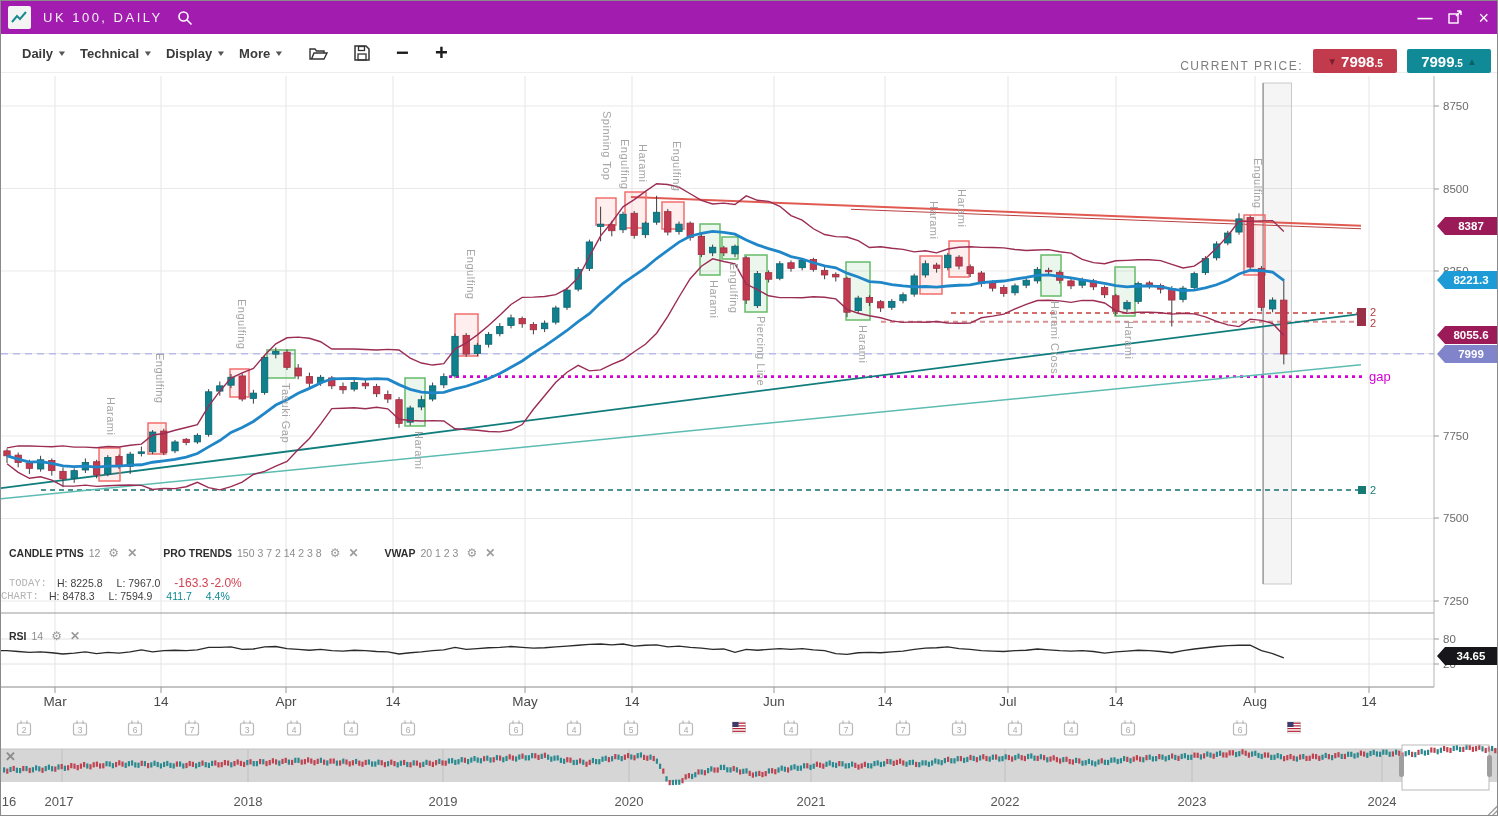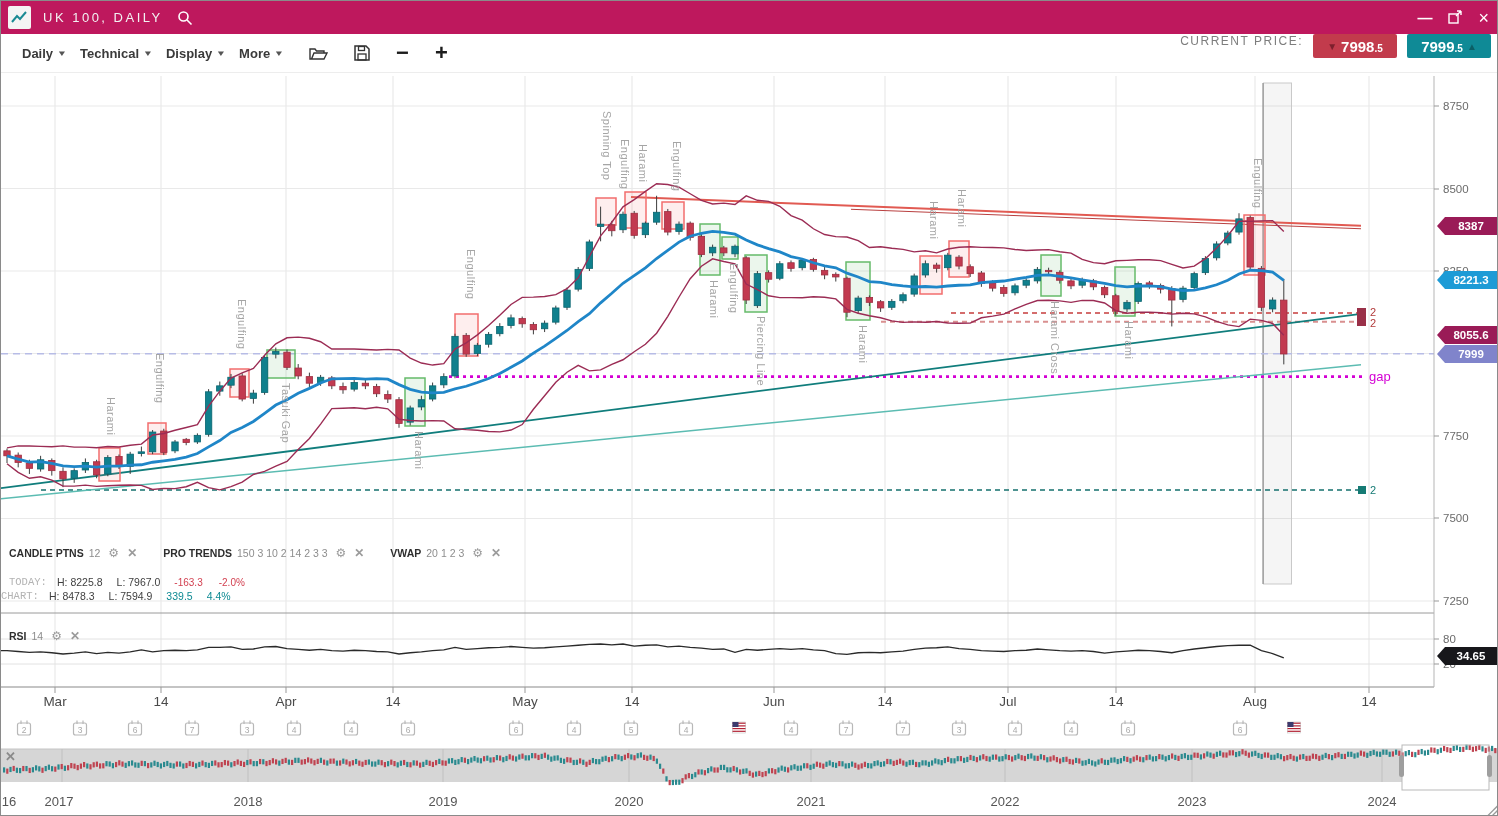"UK 100, DAILY" #topbar { background: #be185d -> #a21caf }
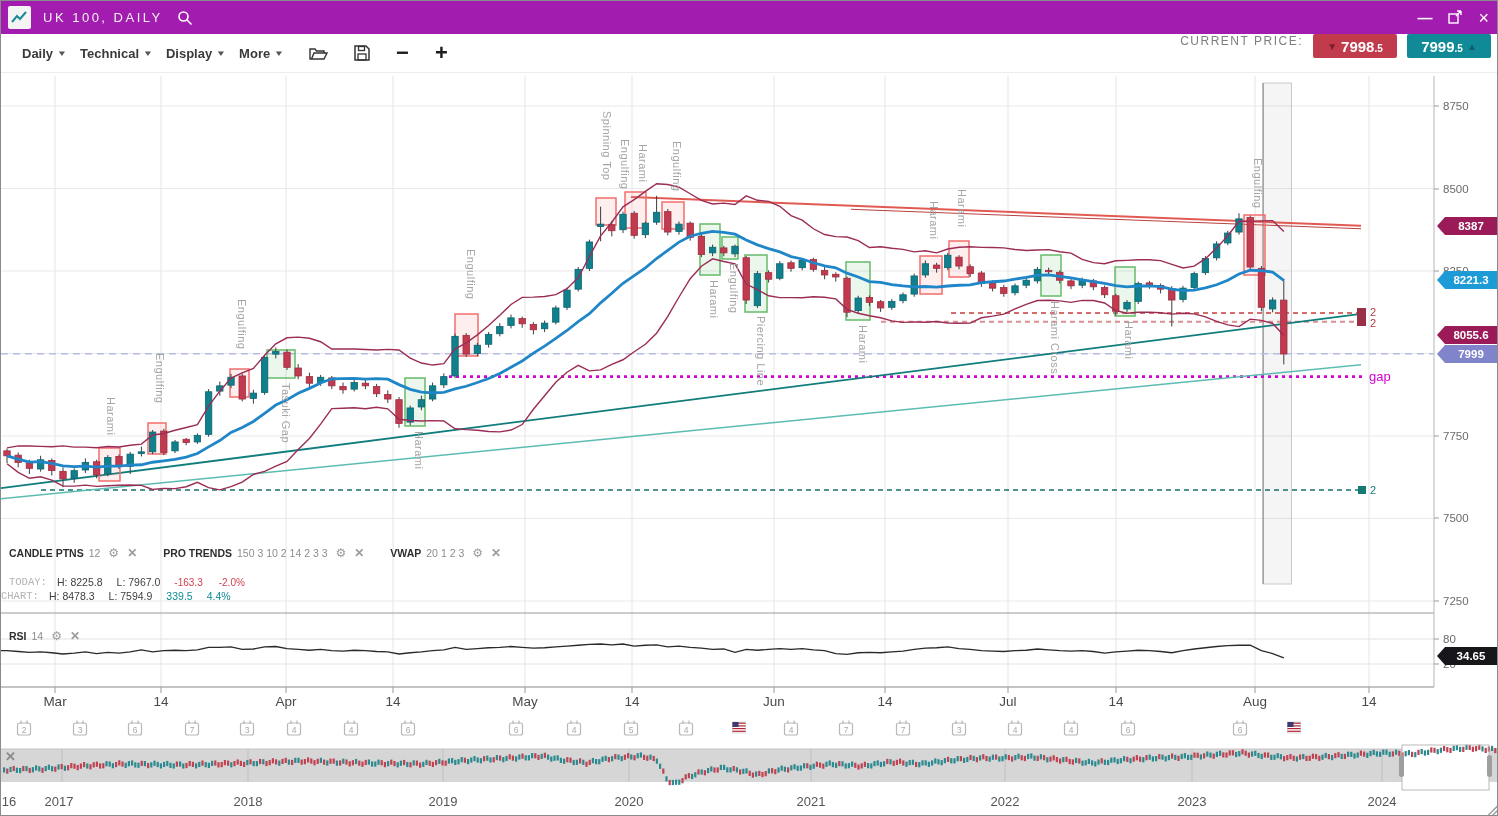"CURRENT PRICE:" #price-cluster { align-items: flex-start -> flex-end }
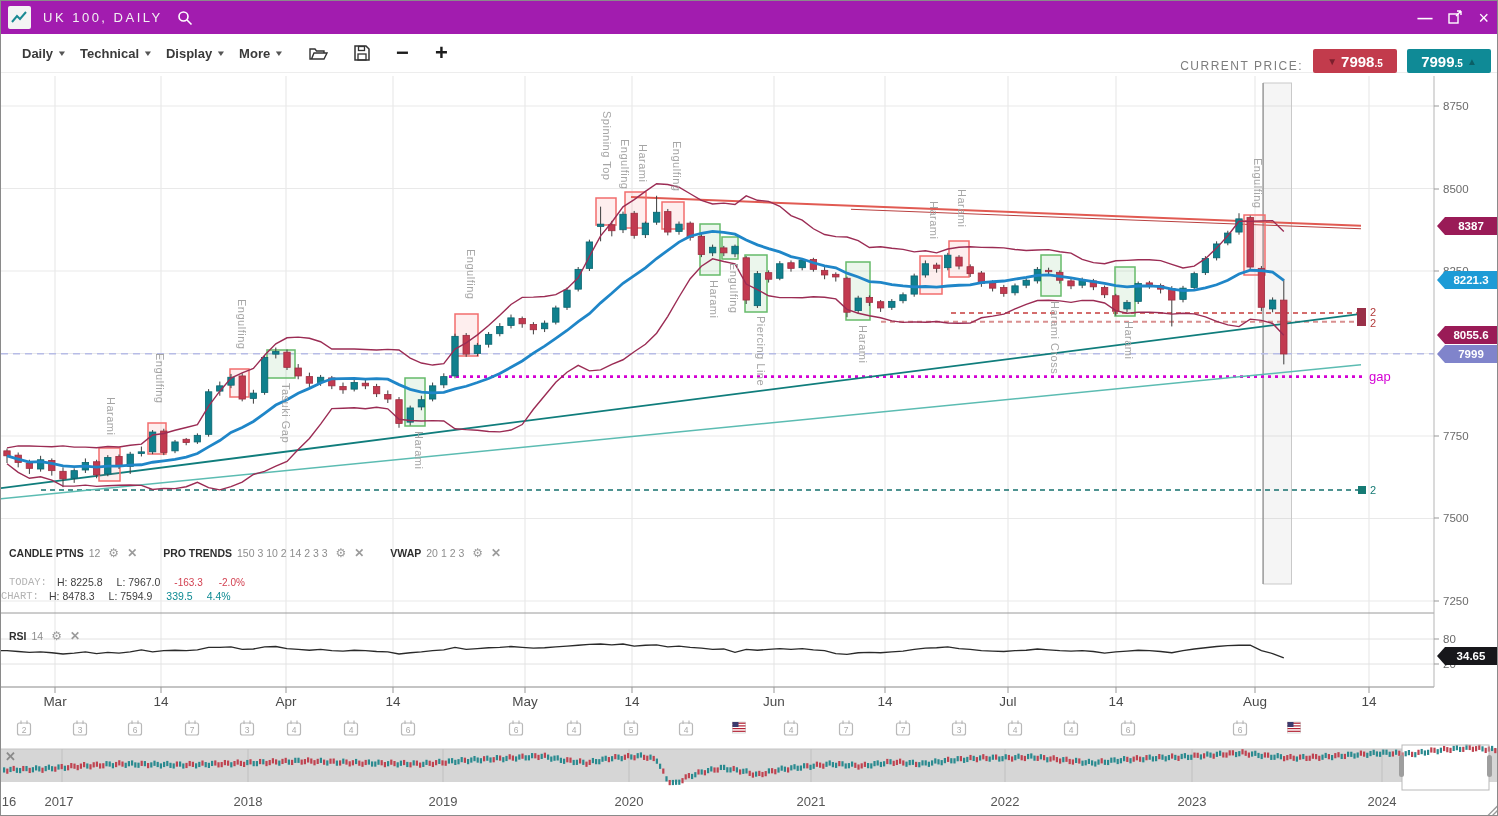"150 3 10 2 14" span.ind-par { text: 10 2 14 2 3 3 -> 7 2 14 2 3 8 }
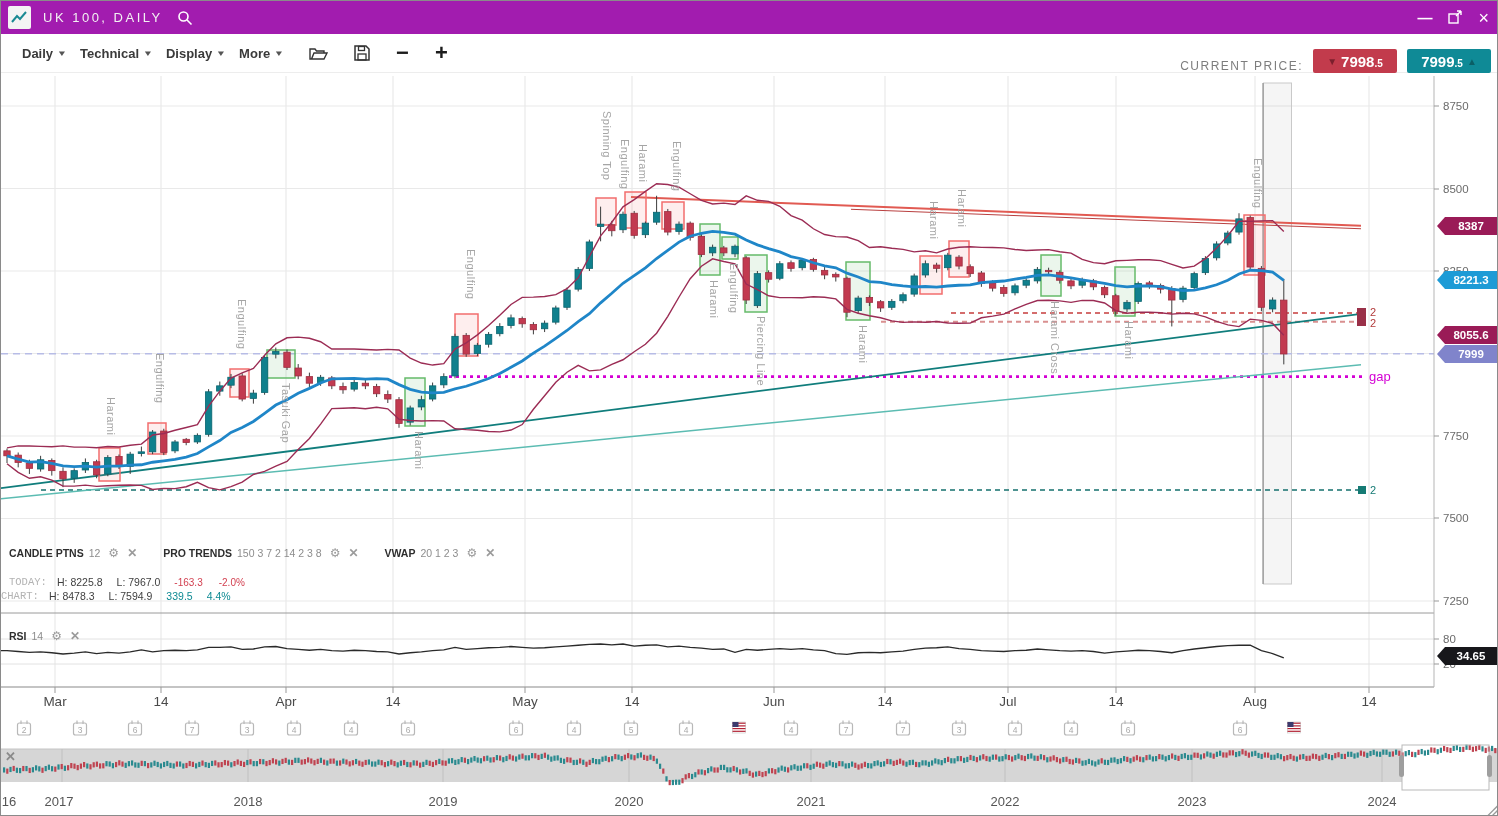"-163.3" .stat-neg { font-size: 10px -> 12px; margin-right: 16px -> 2px }
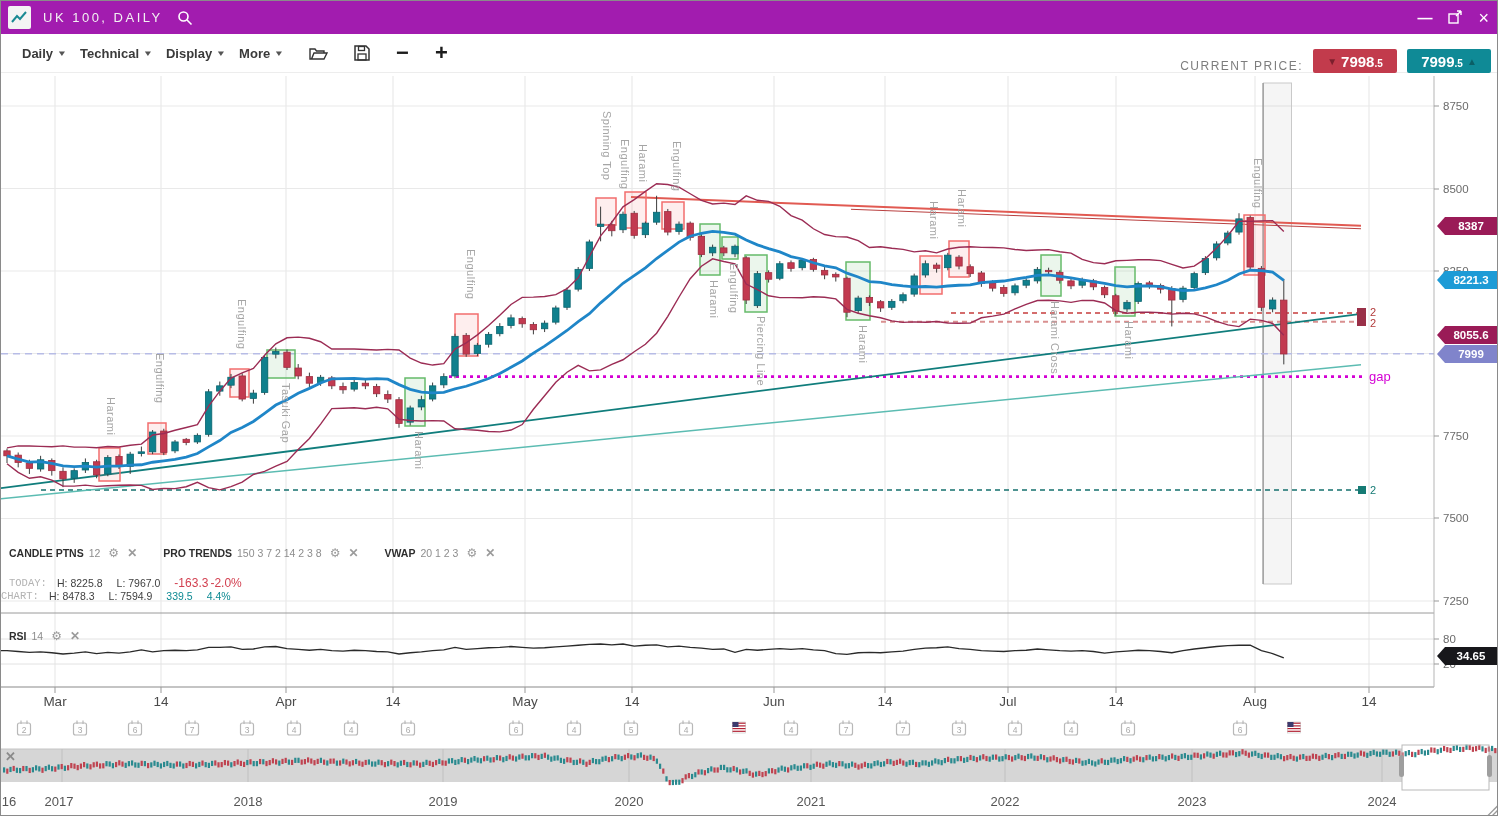"339.5" span.stat-pos { text: 339.5 -> 411.7 }
